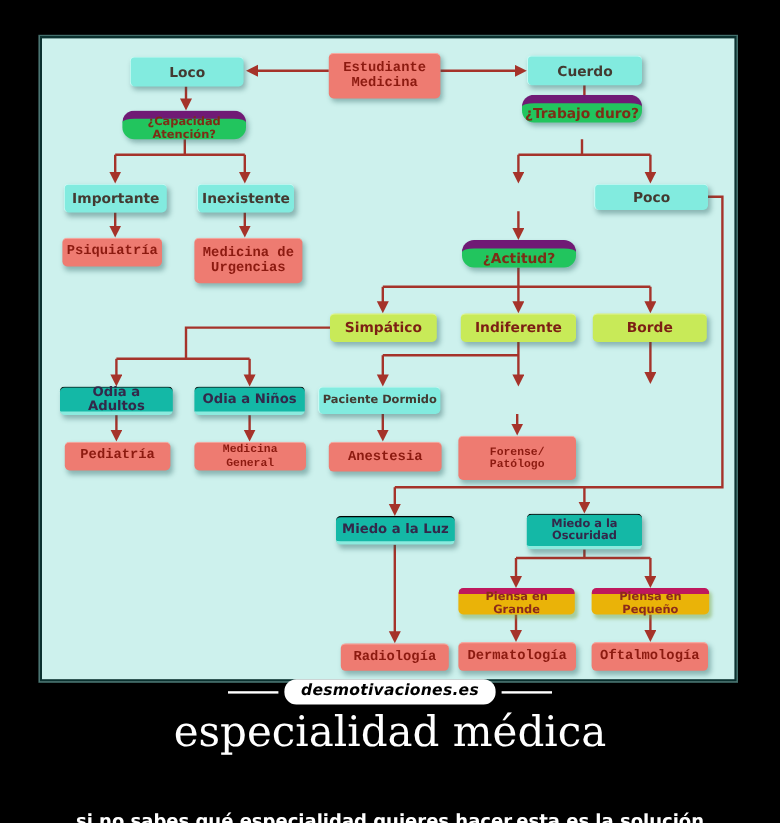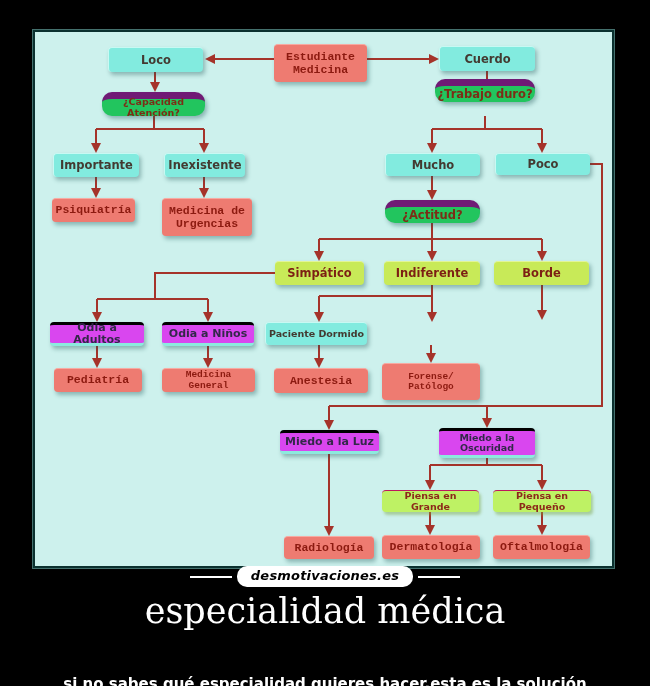"Mucho" div.n { html: <div>Mucho</div> -> none }
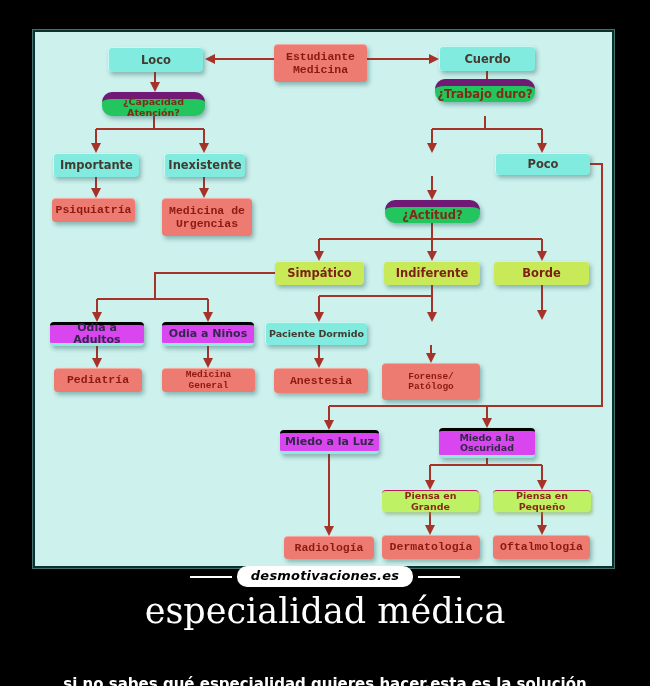"Odia a Adultos" .c-lav { background: #d946ef -> #14b8a6; border-top: 3px solid #000000 -> 1px solid #000000 }
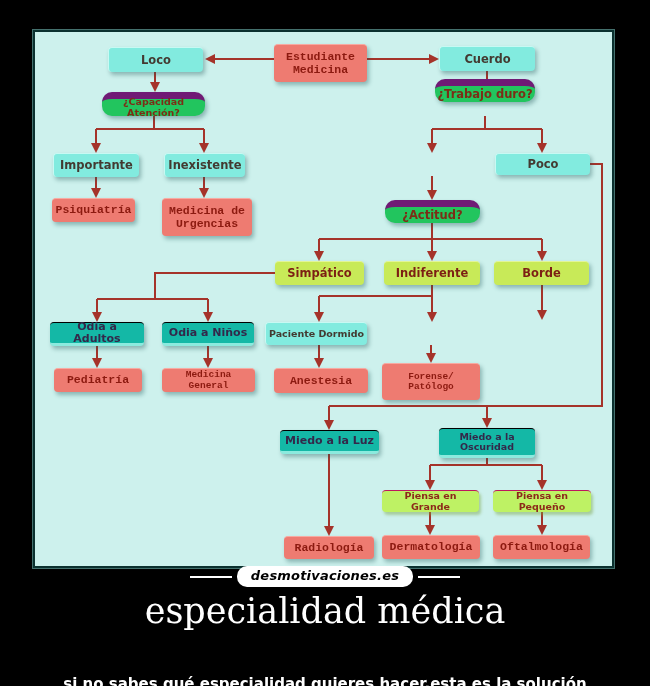"Piensa en Grande" .c-yellow { background: #bef264 -> #eab308; border-top: 1px solid #be185d -> 5px solid #be185d }
